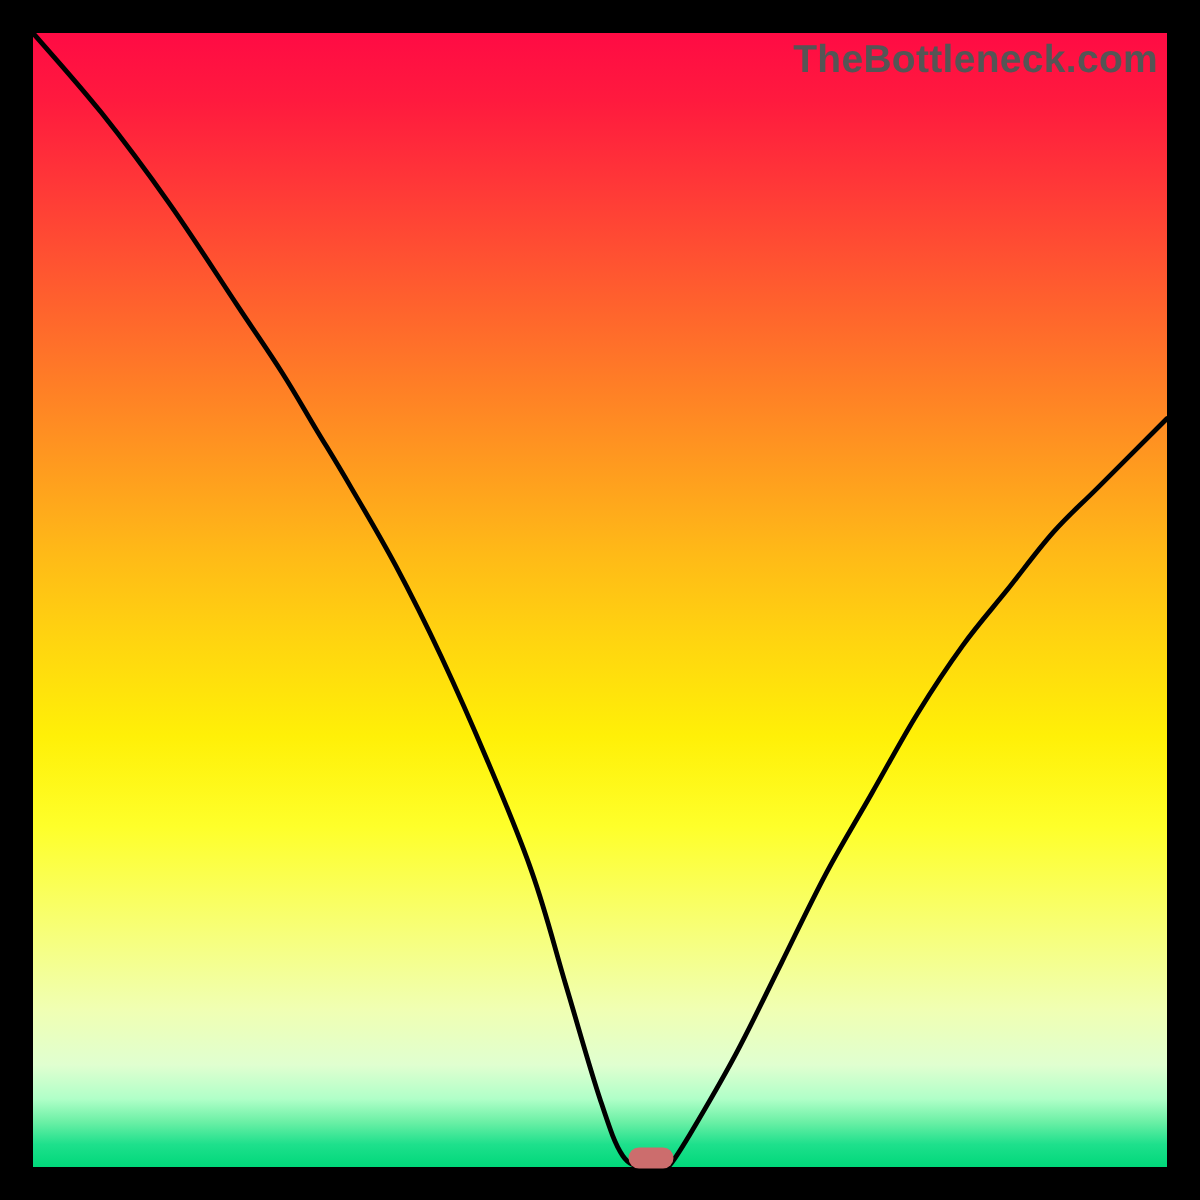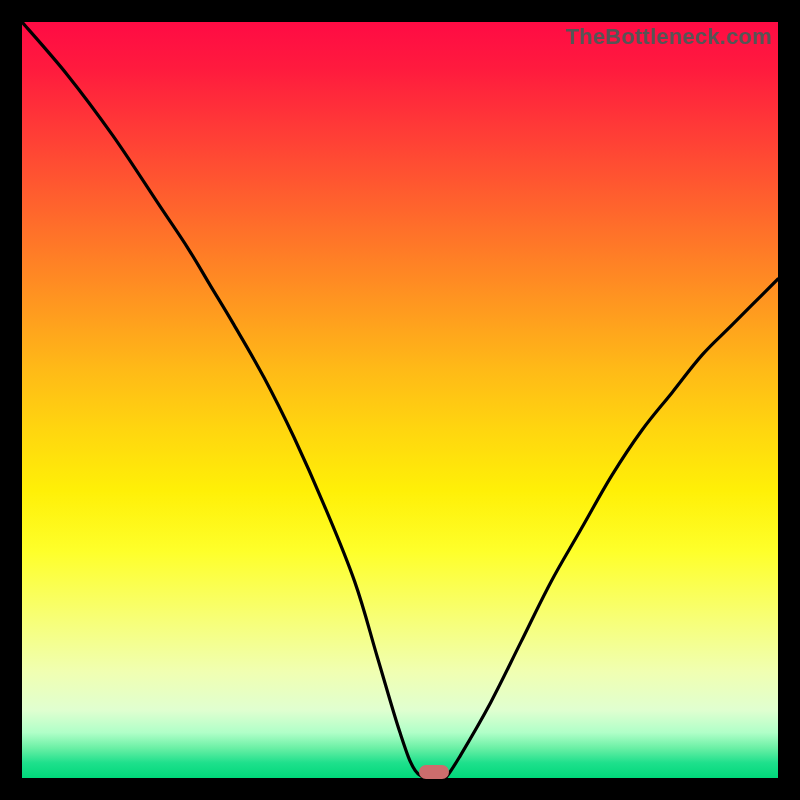"TheBottleneck.com" .attribution { font-size: 22px -> 26px }
